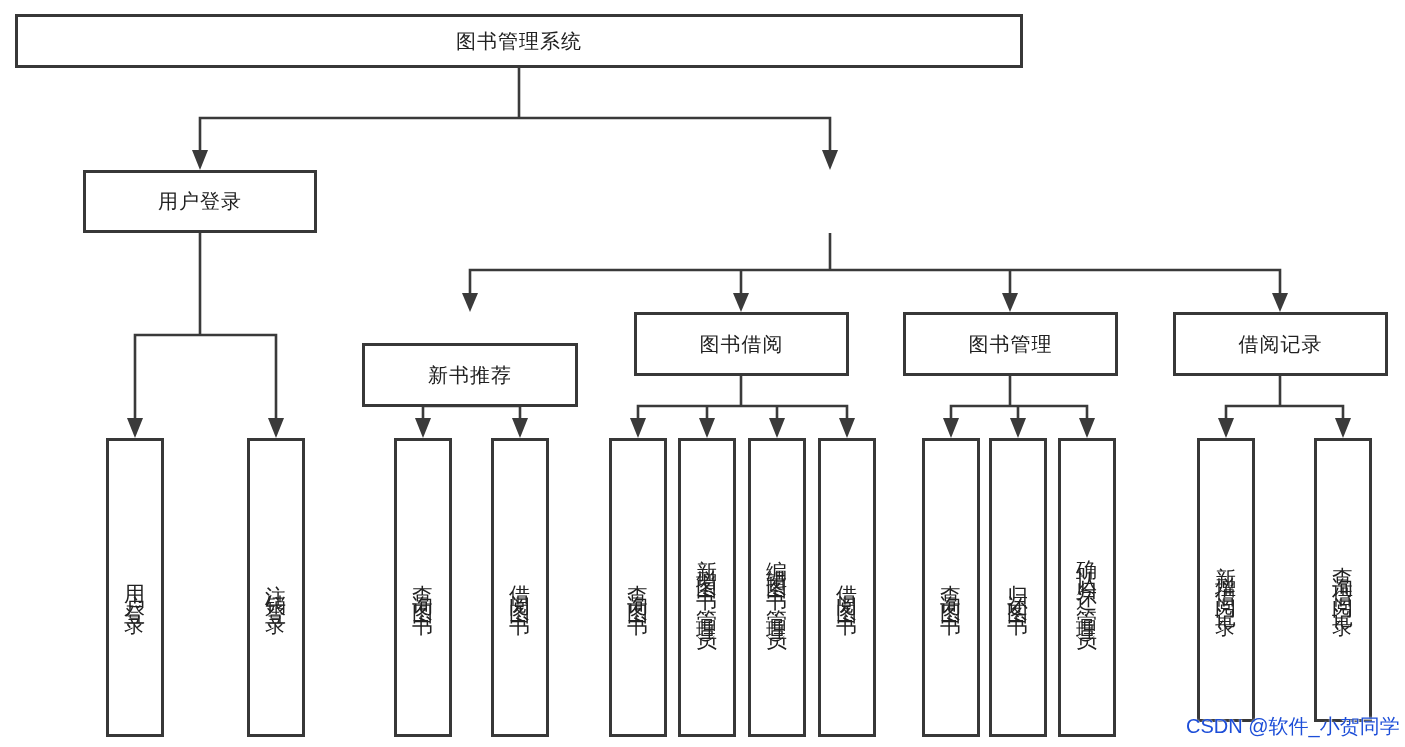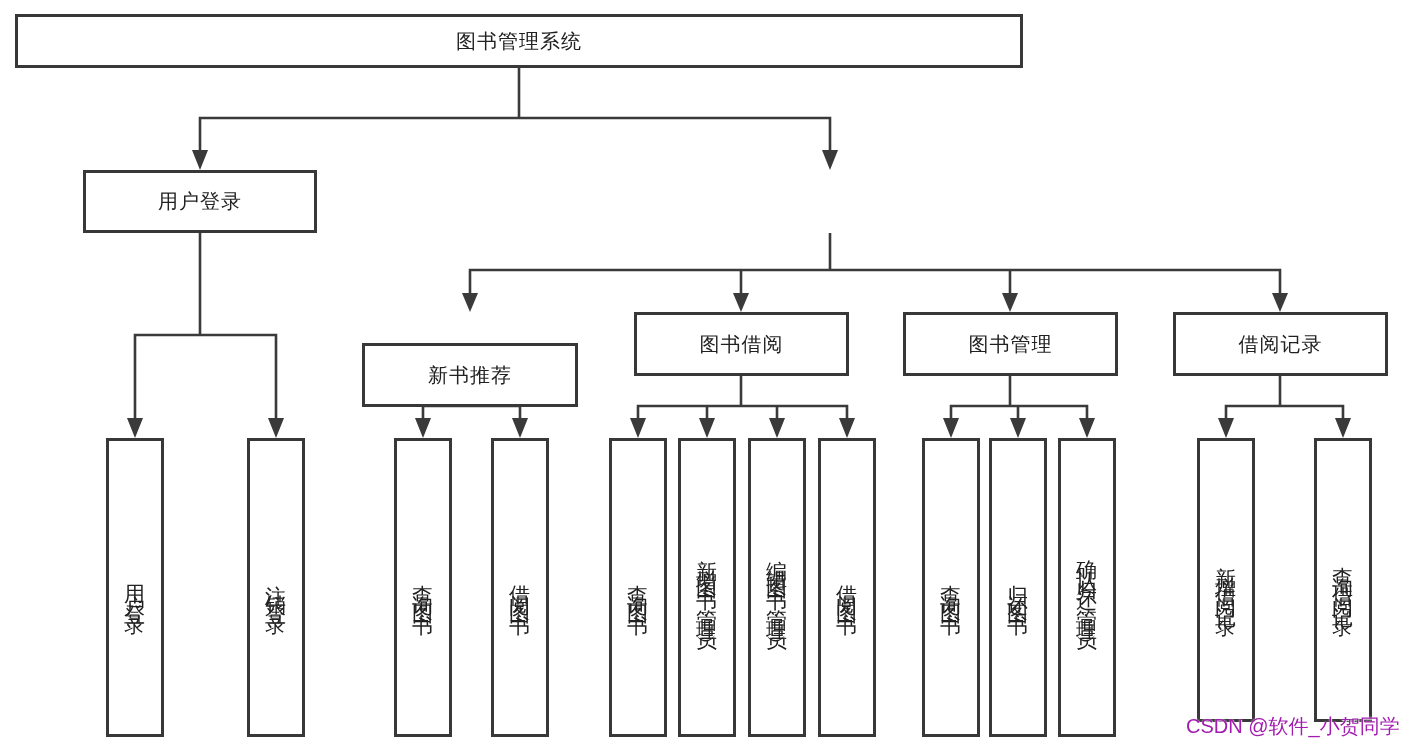"CSDN @软件_小贺同学" #watermark { color: #a21caf -> #1d4ed8 }
